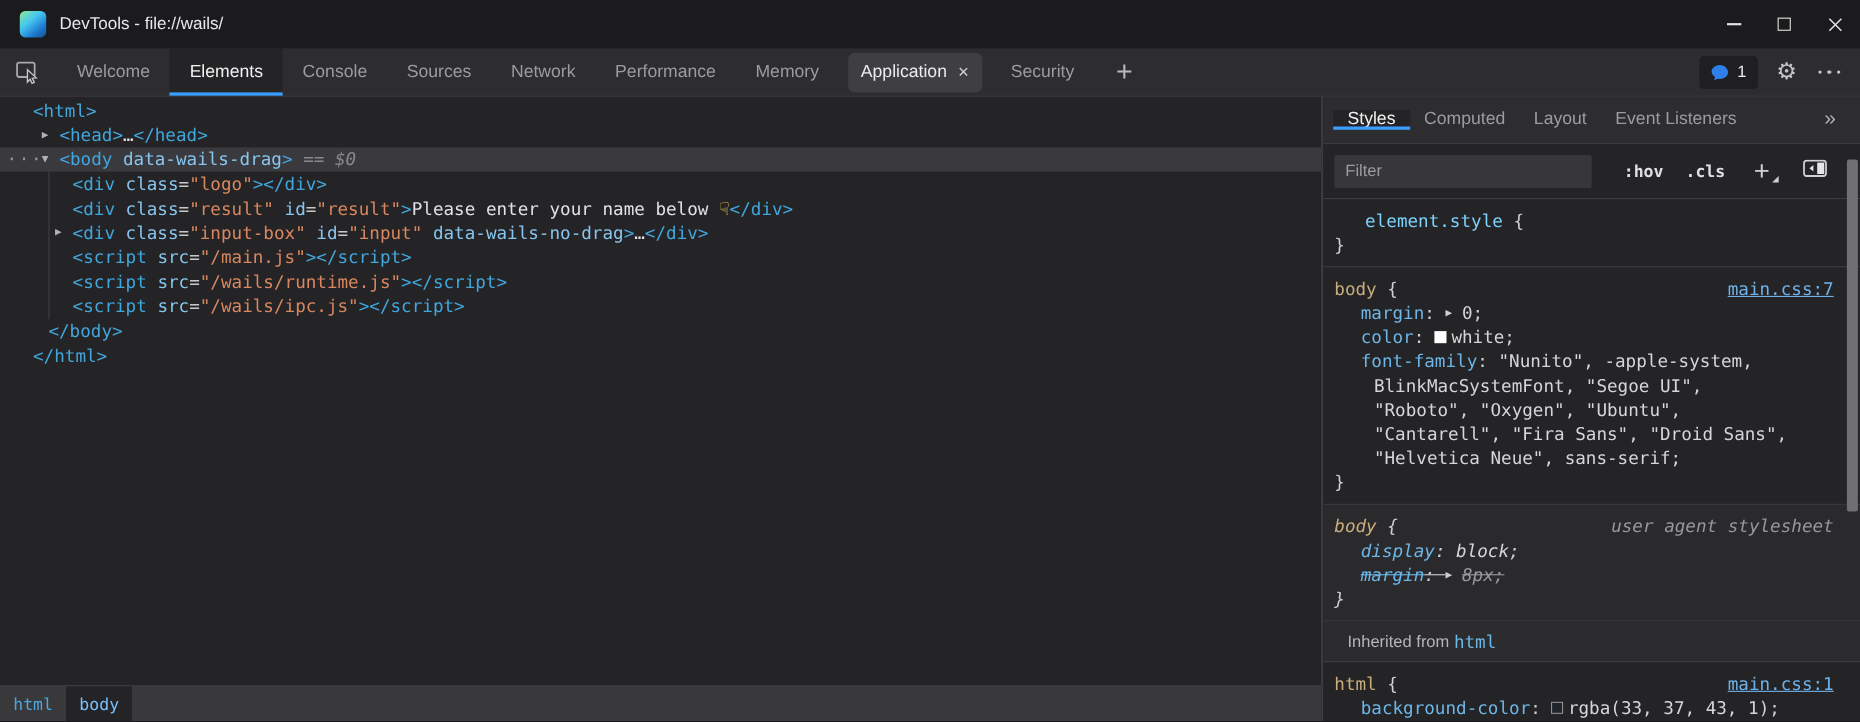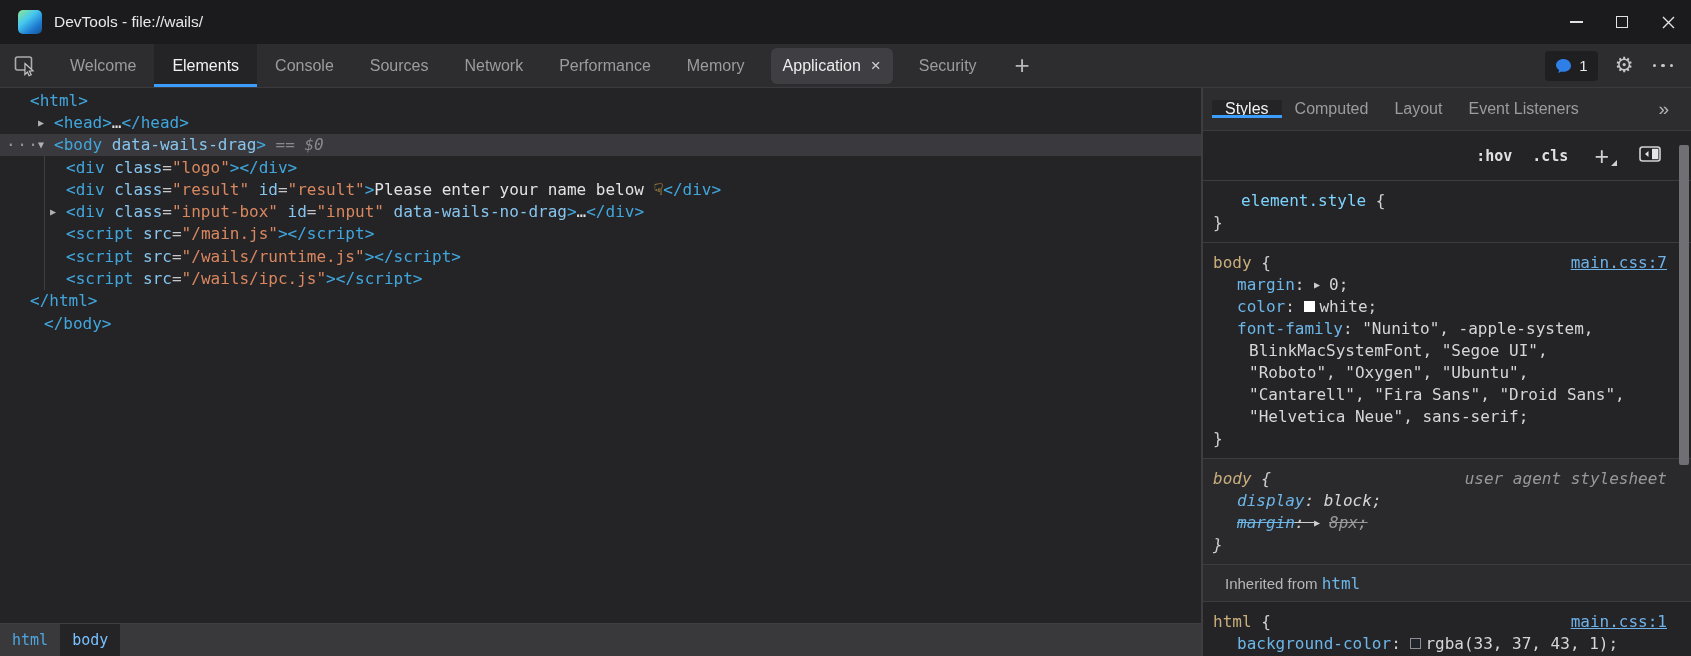"Filter" input.filter { html: none -> <input> }
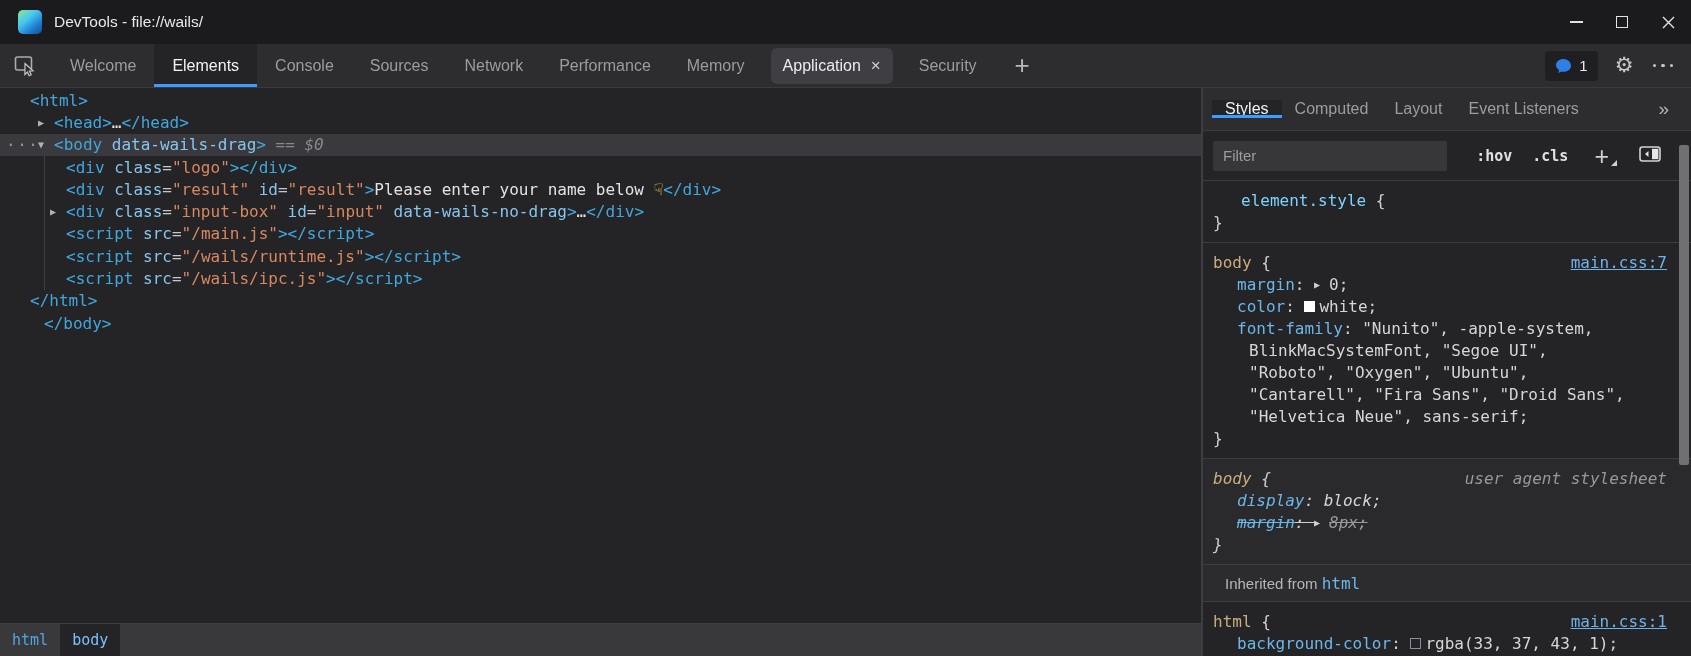"</html>" div.code-row { order: before "</body>" -> after "</body>" }
